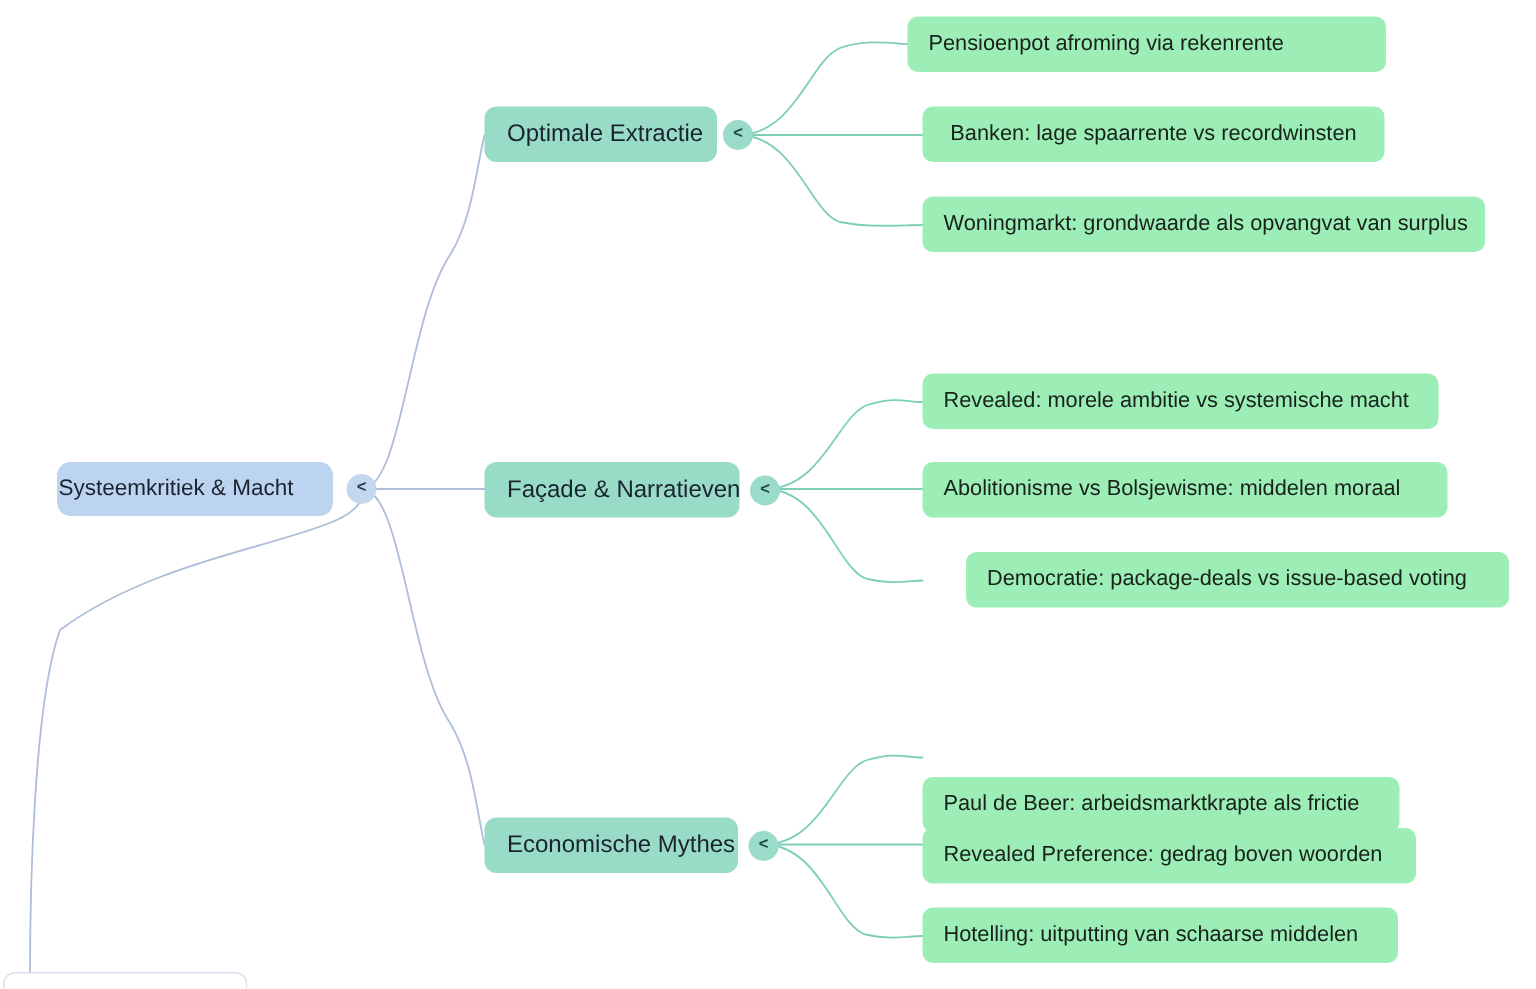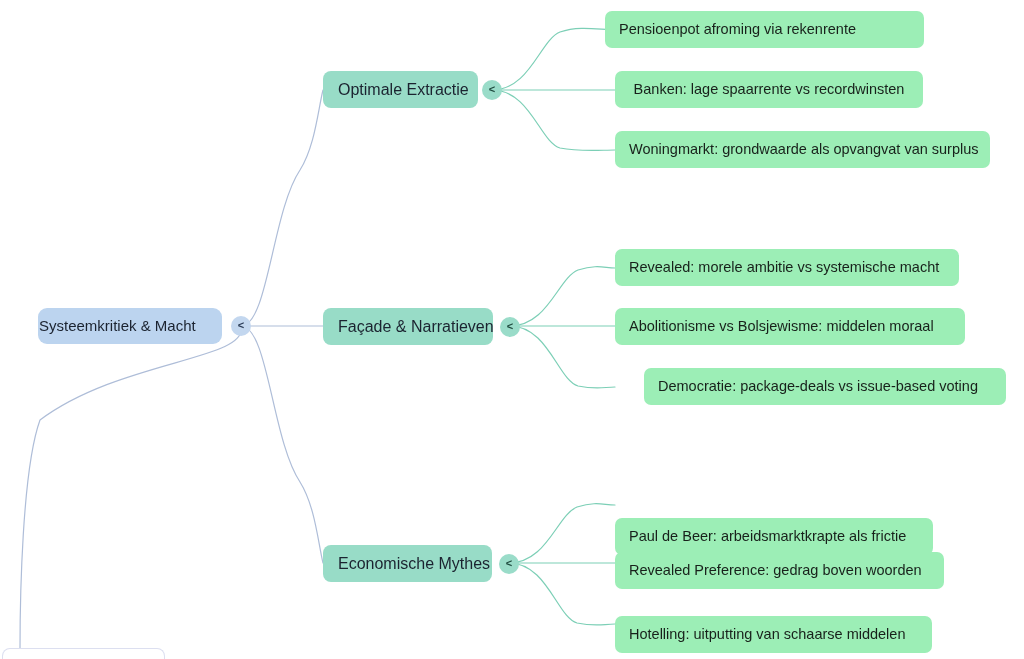"Hotelling: uitputting van schaarse" div.node { margin-top: 11px -> none }
